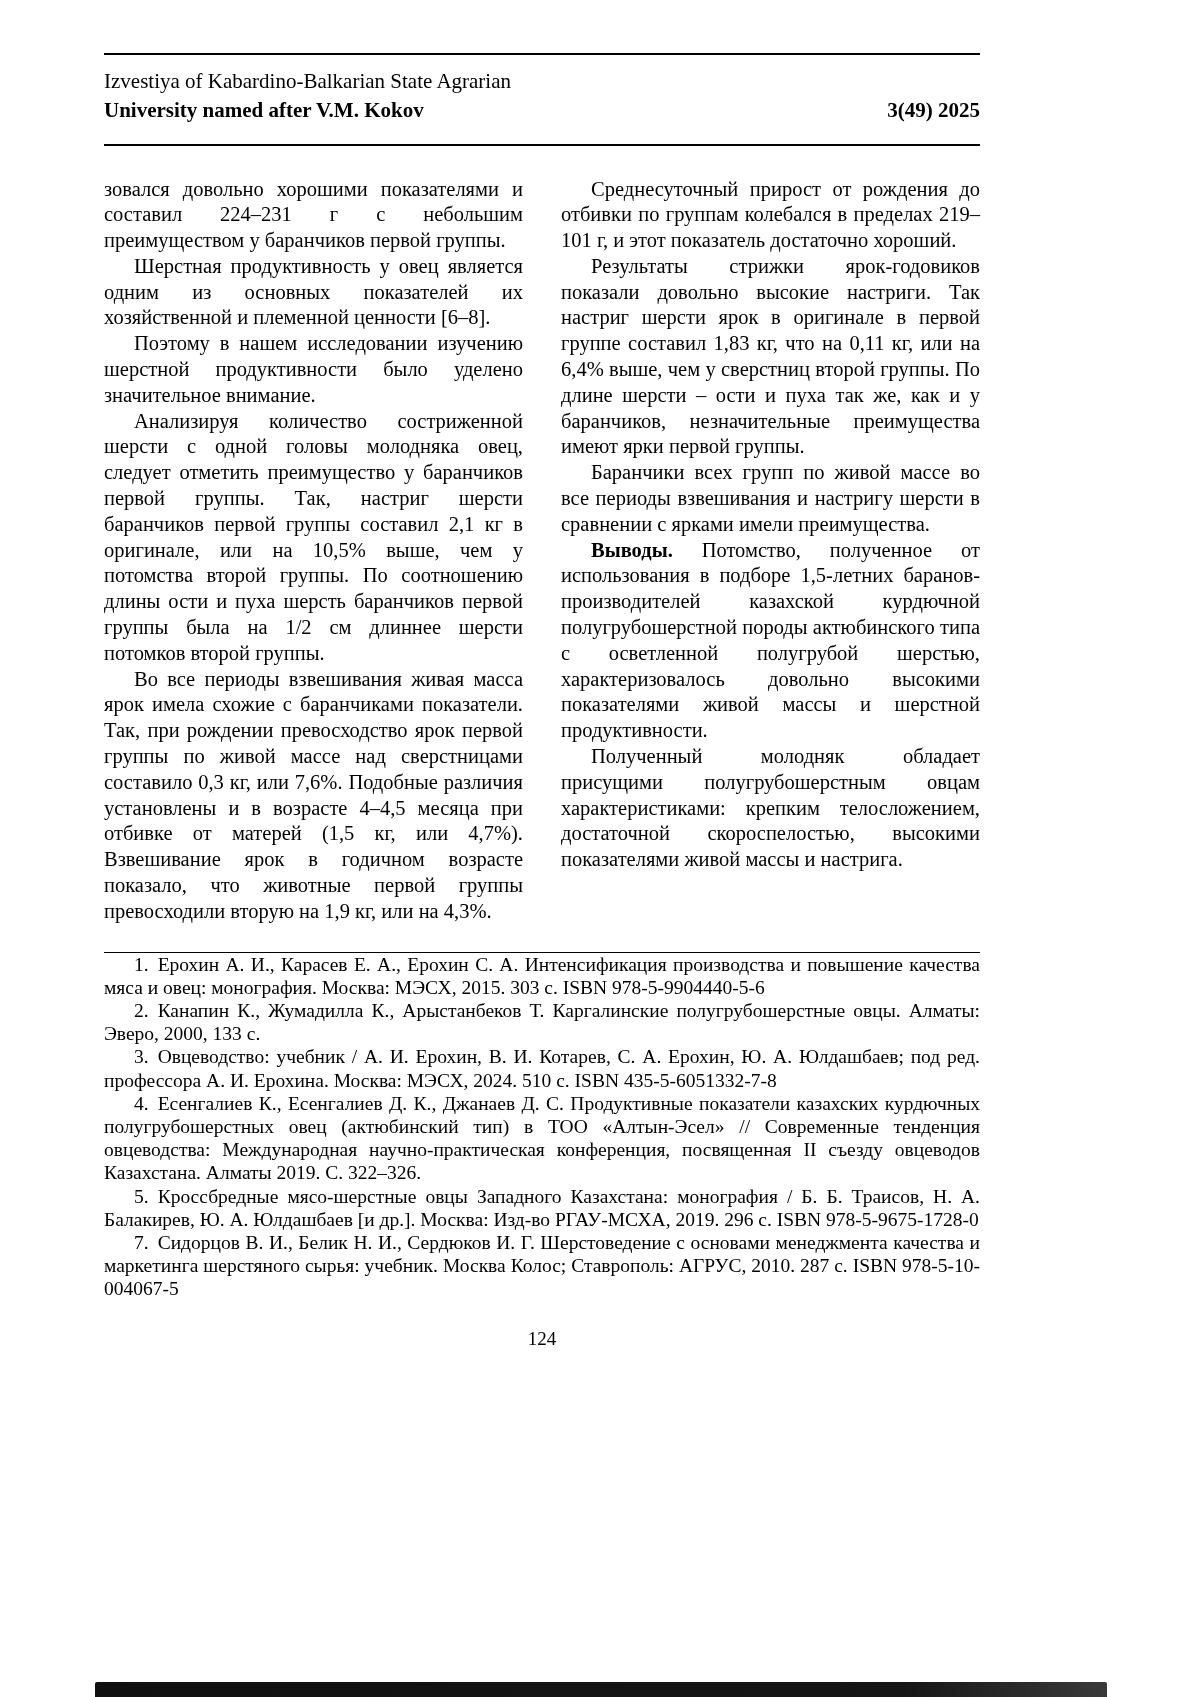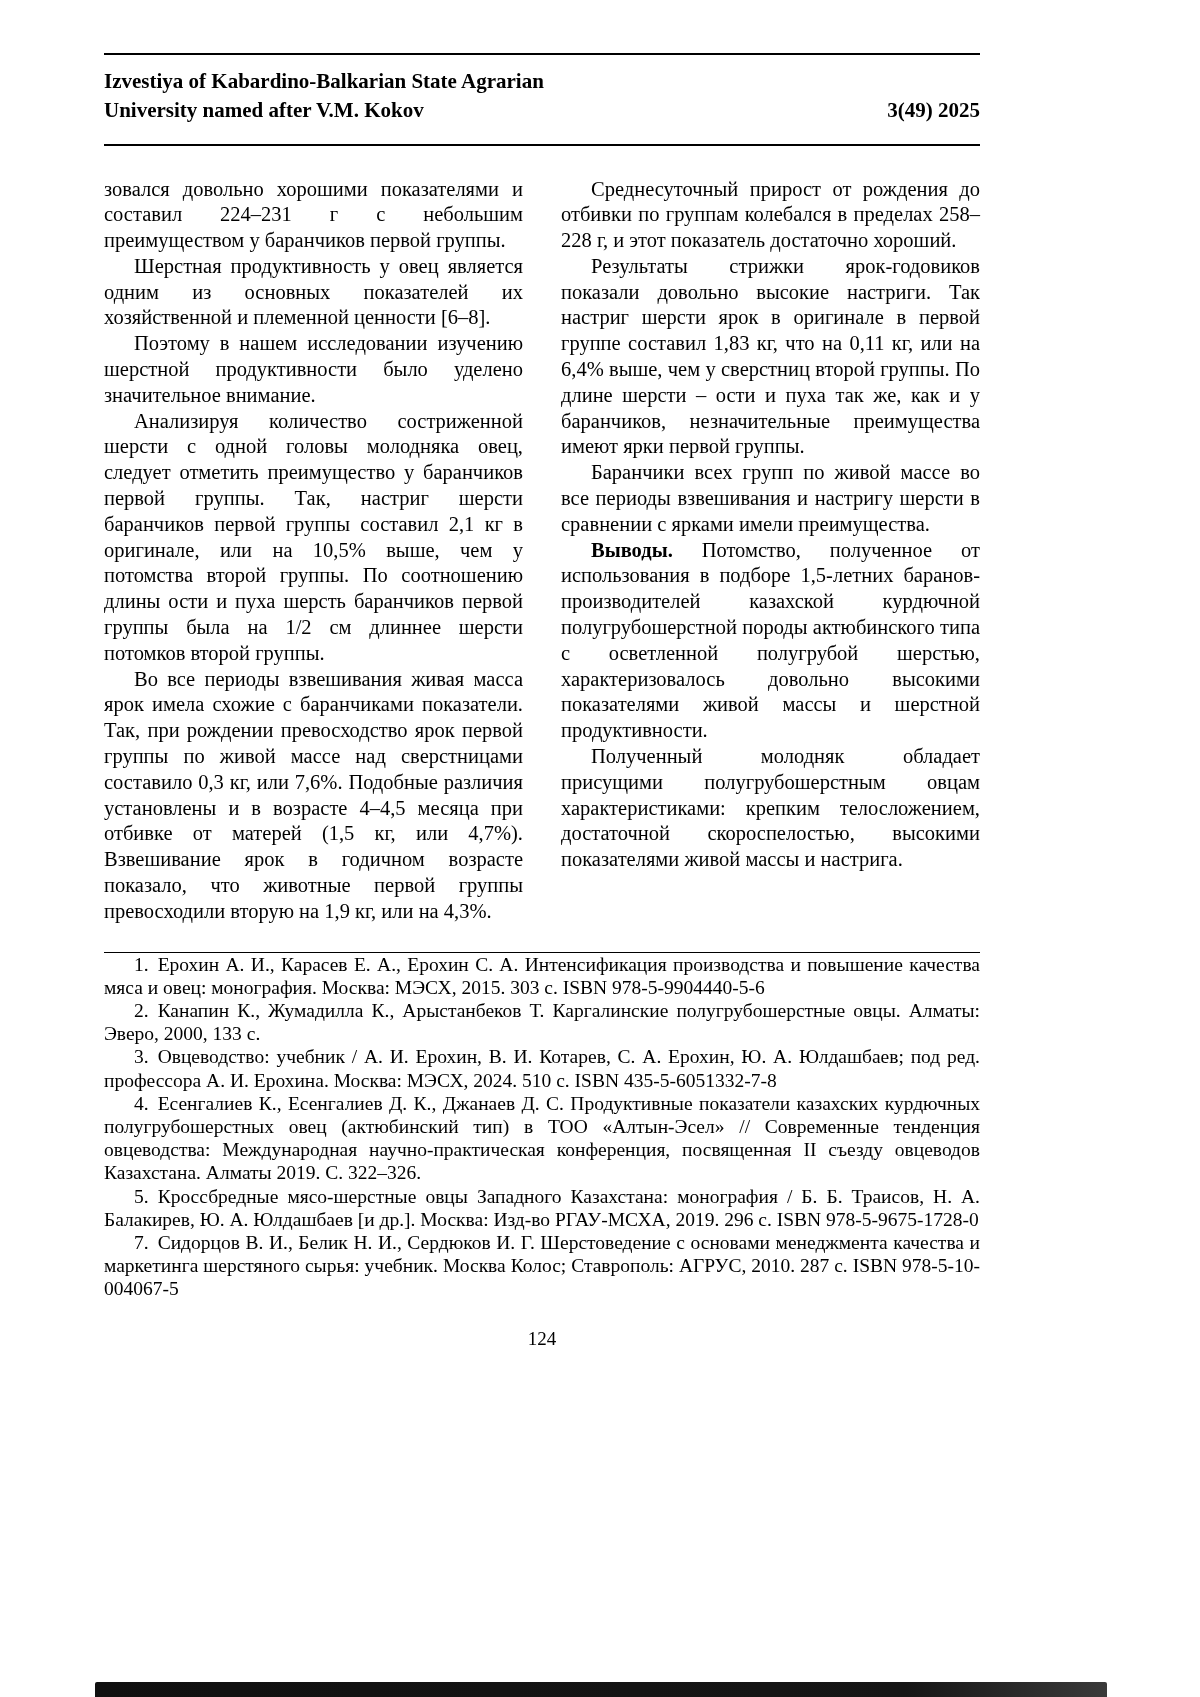"Izvestiya of Kabardino-Balkarian State" .header-line1 { font-weight: bold -> normal }
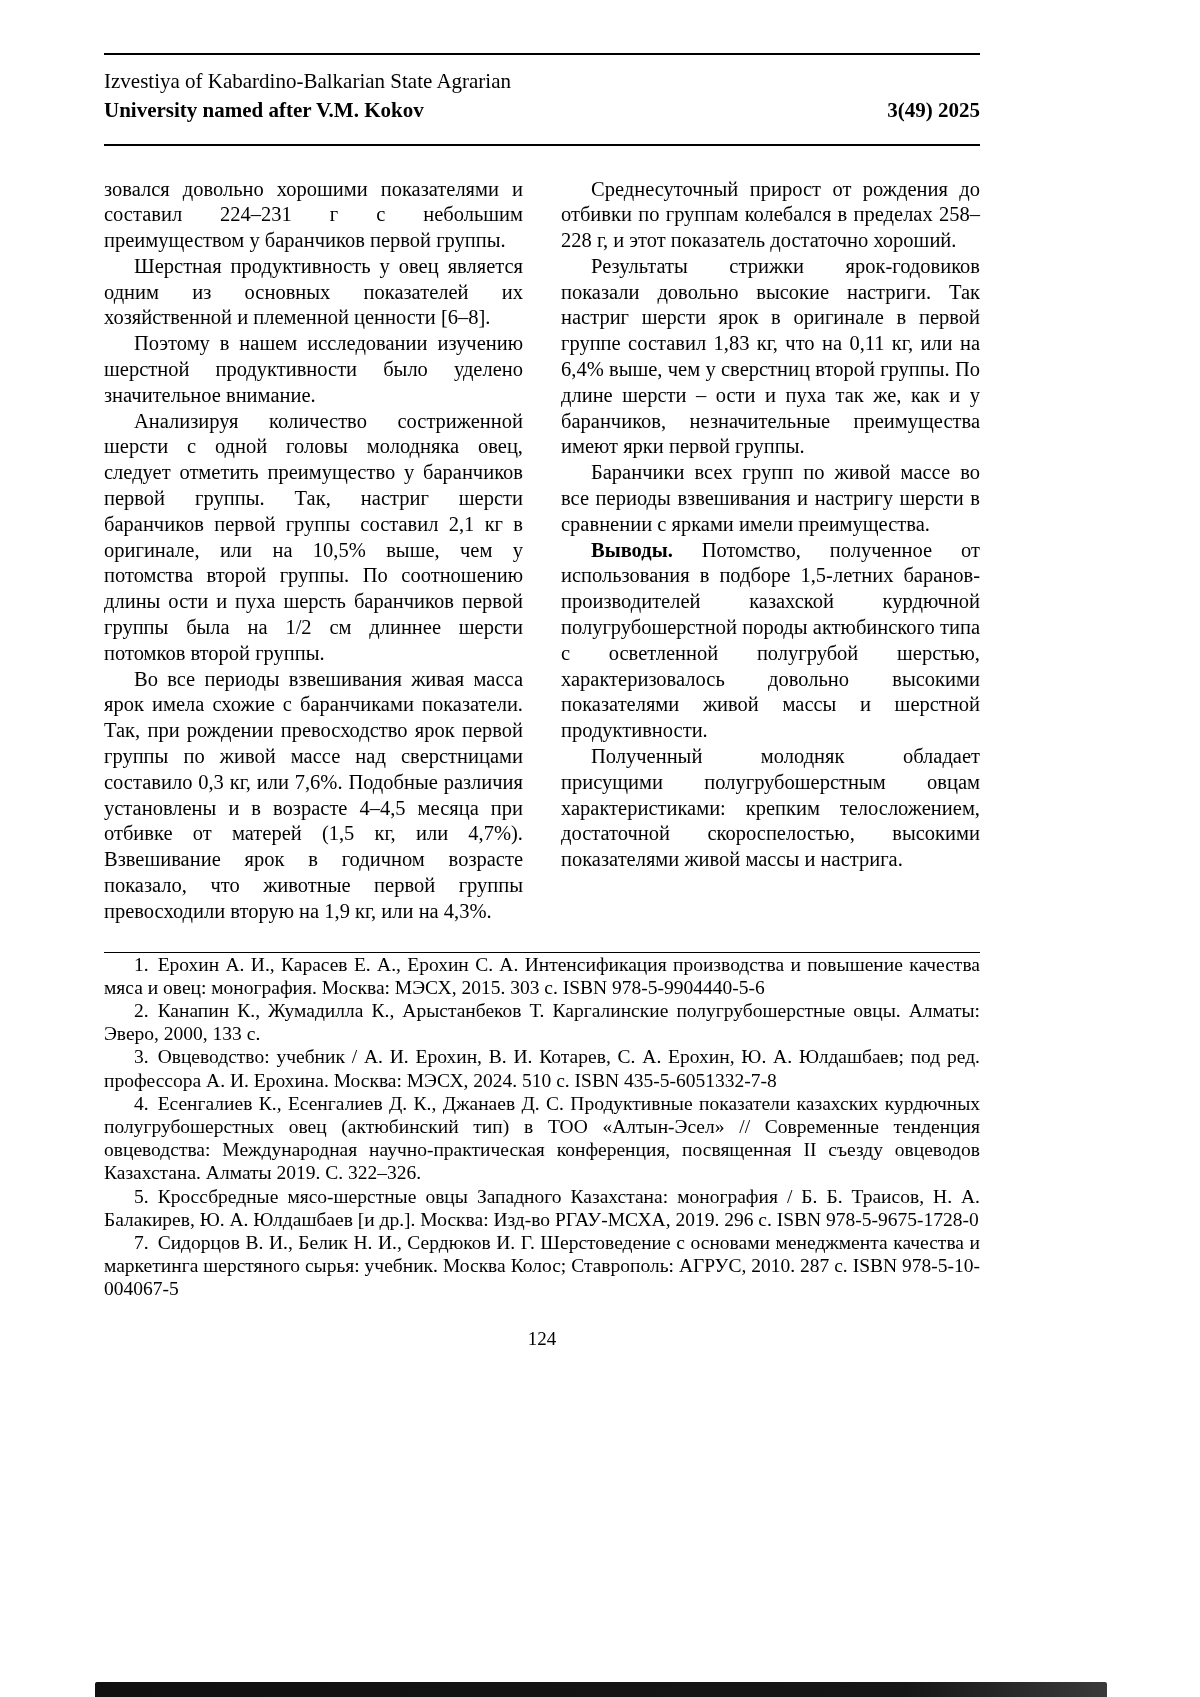"Среднесуточный прирост от рождения до" span { text: 258–228 -> 219–101 }
